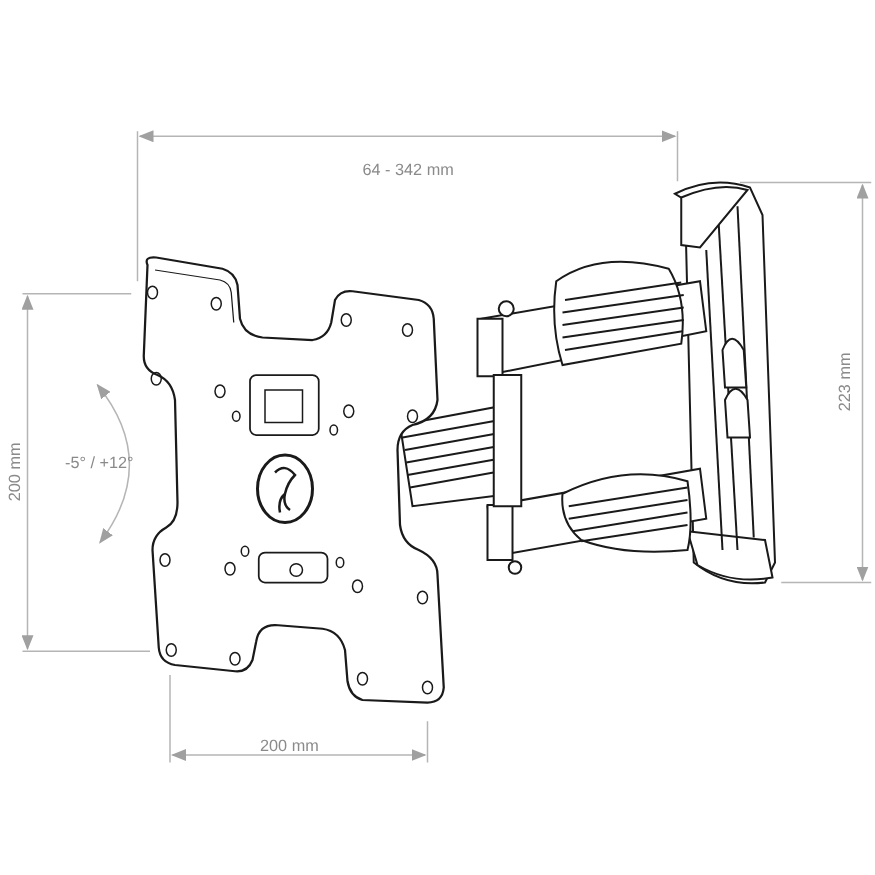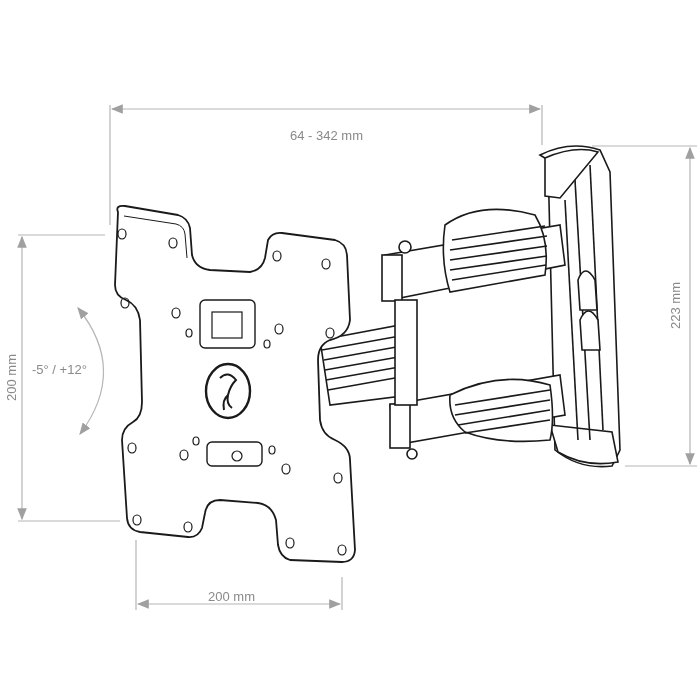"-5° / +12°" div.dim-label { left: 32px -> 52px }
